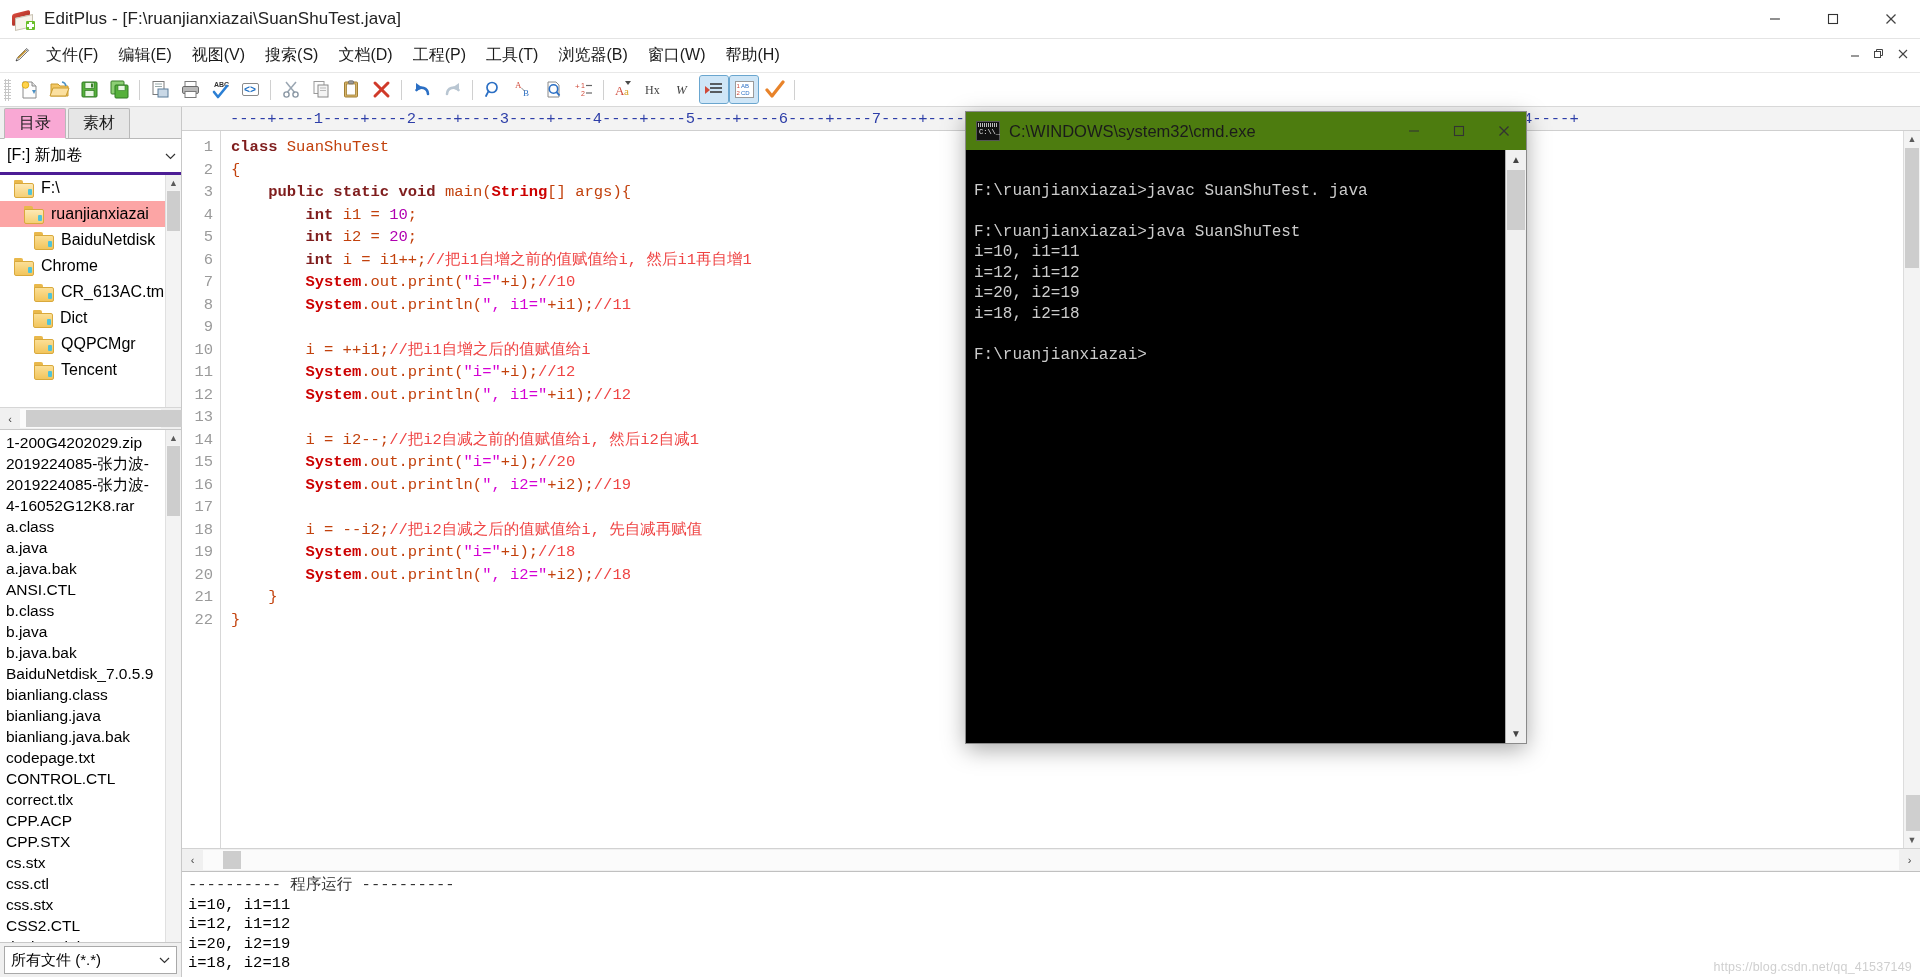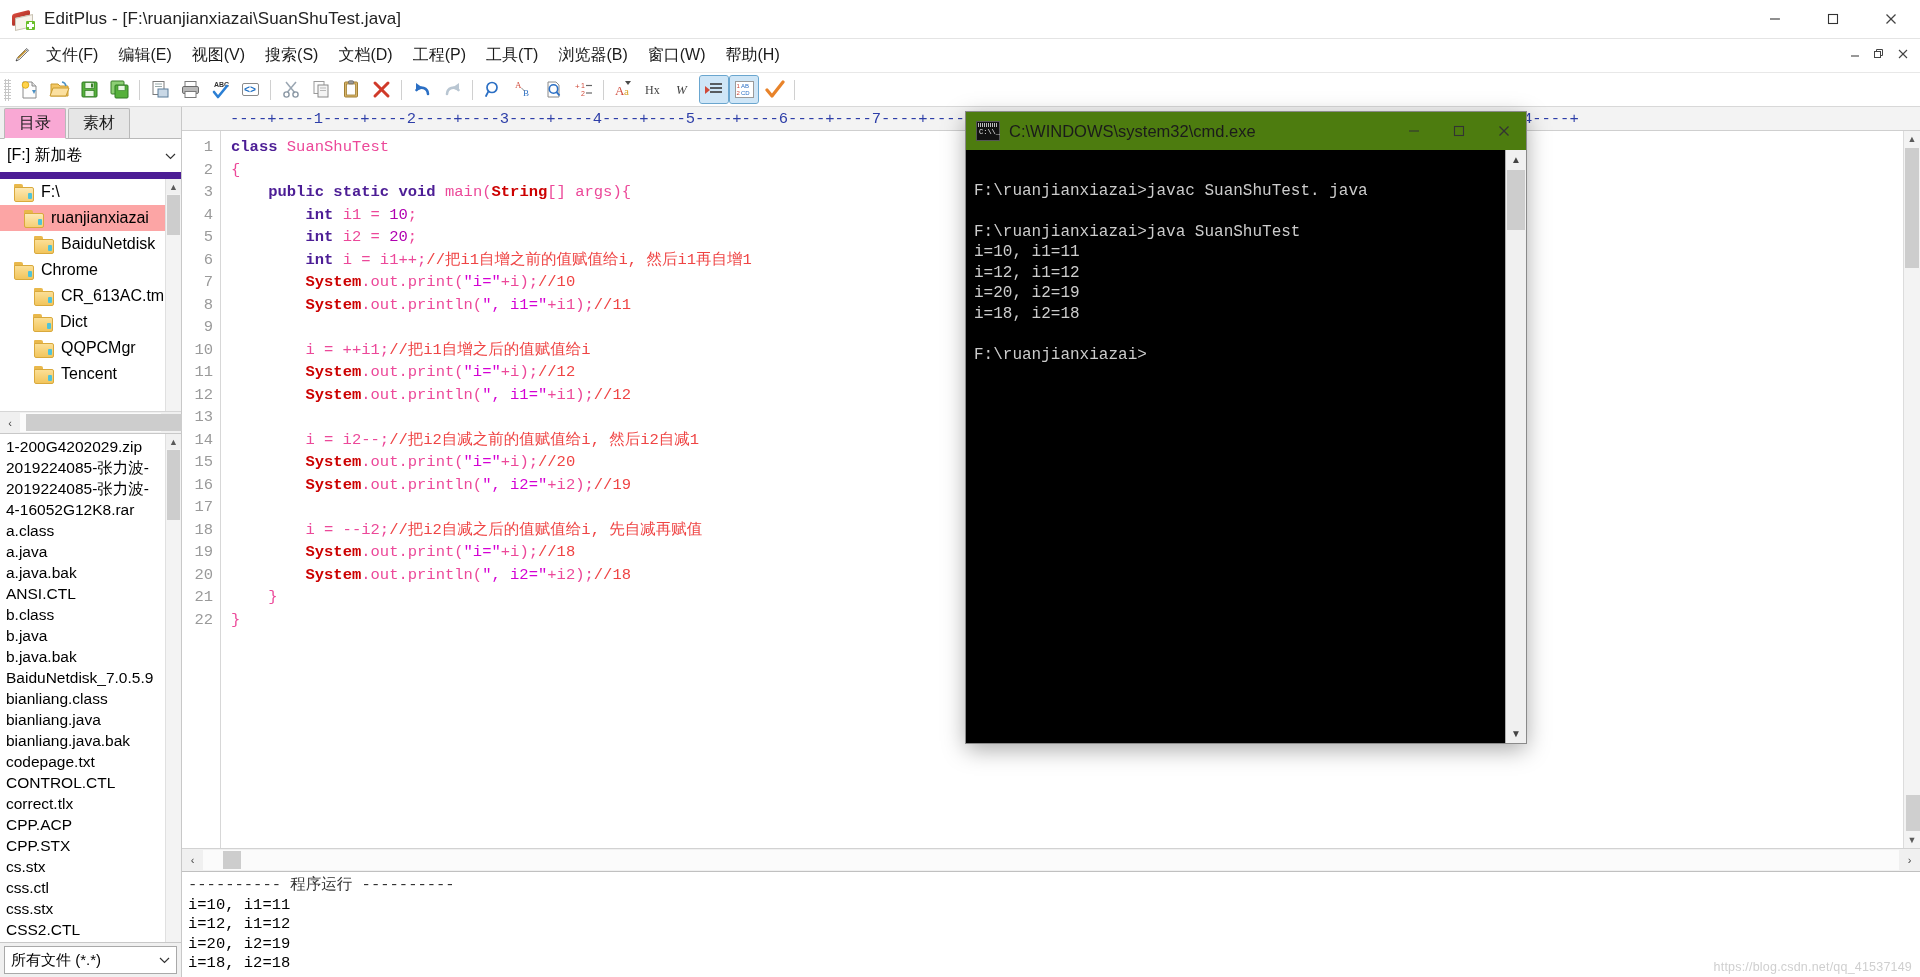"[F:] 新加卷" .drive-row { border-bottom: 7px solid #4c1d95 -> 3px solid #4c1d95 }
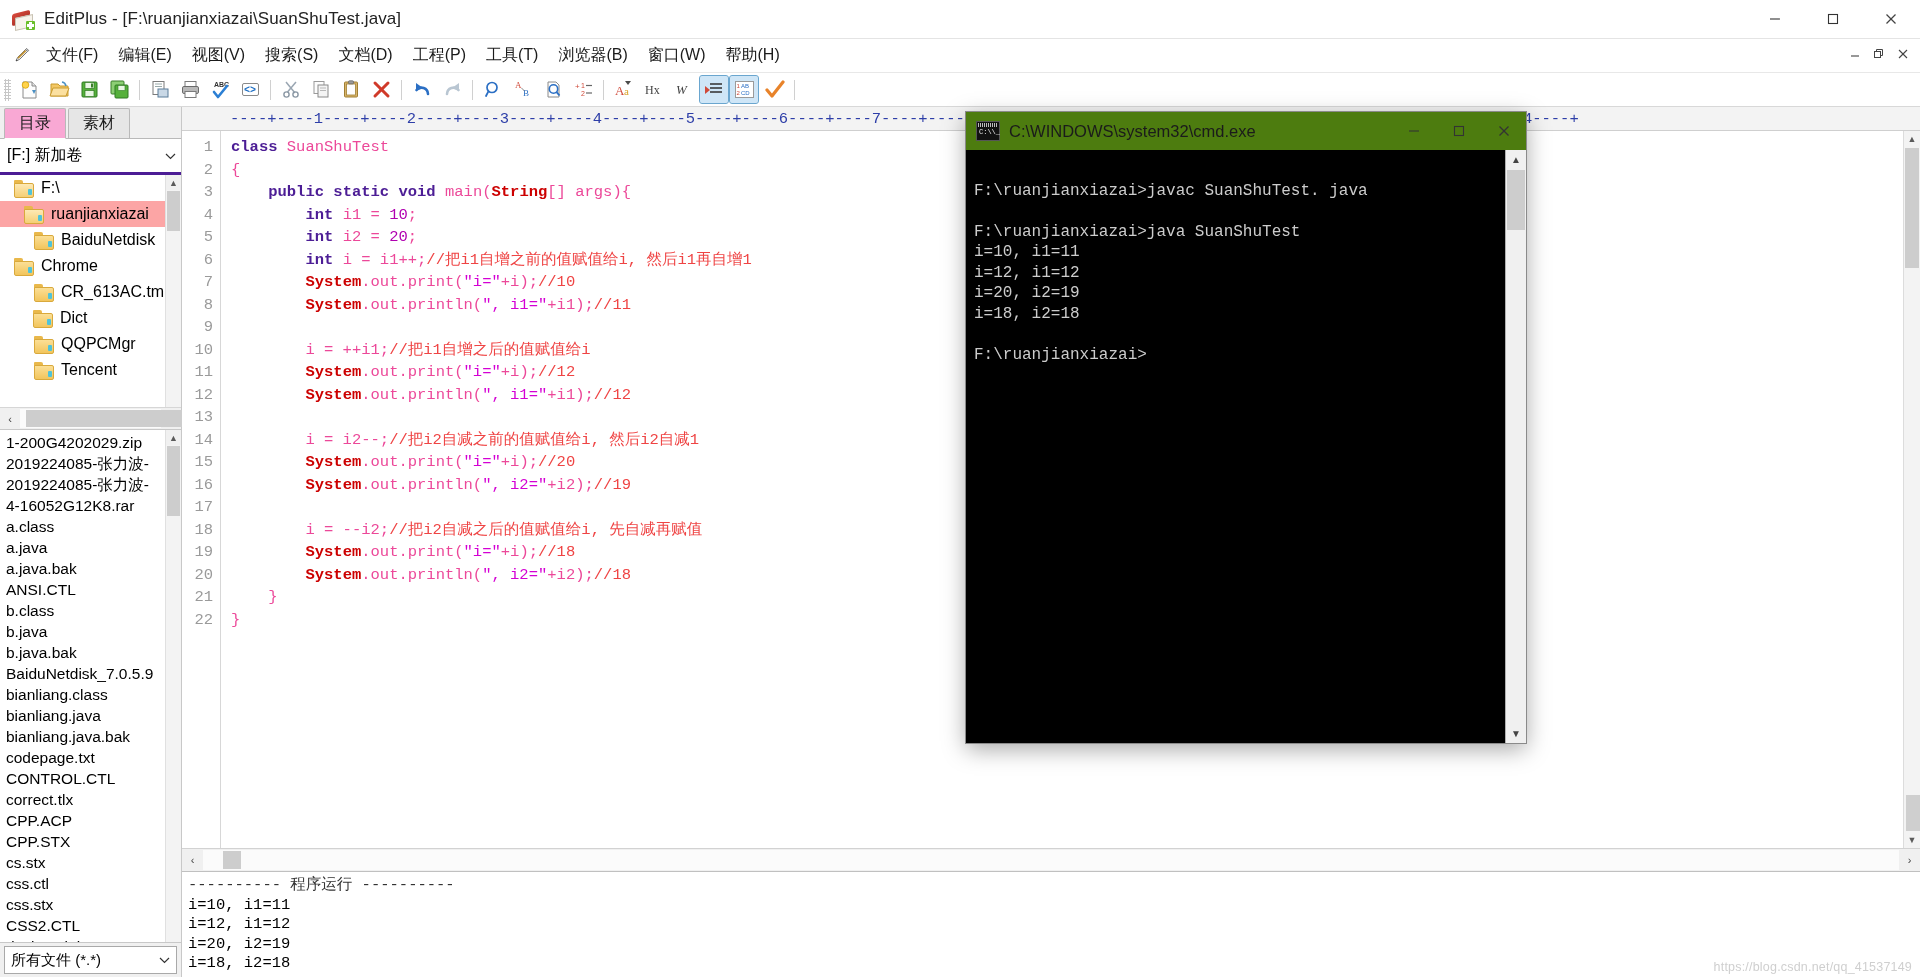"class" .k { color: #4c1d95 -> #7f1d1d }
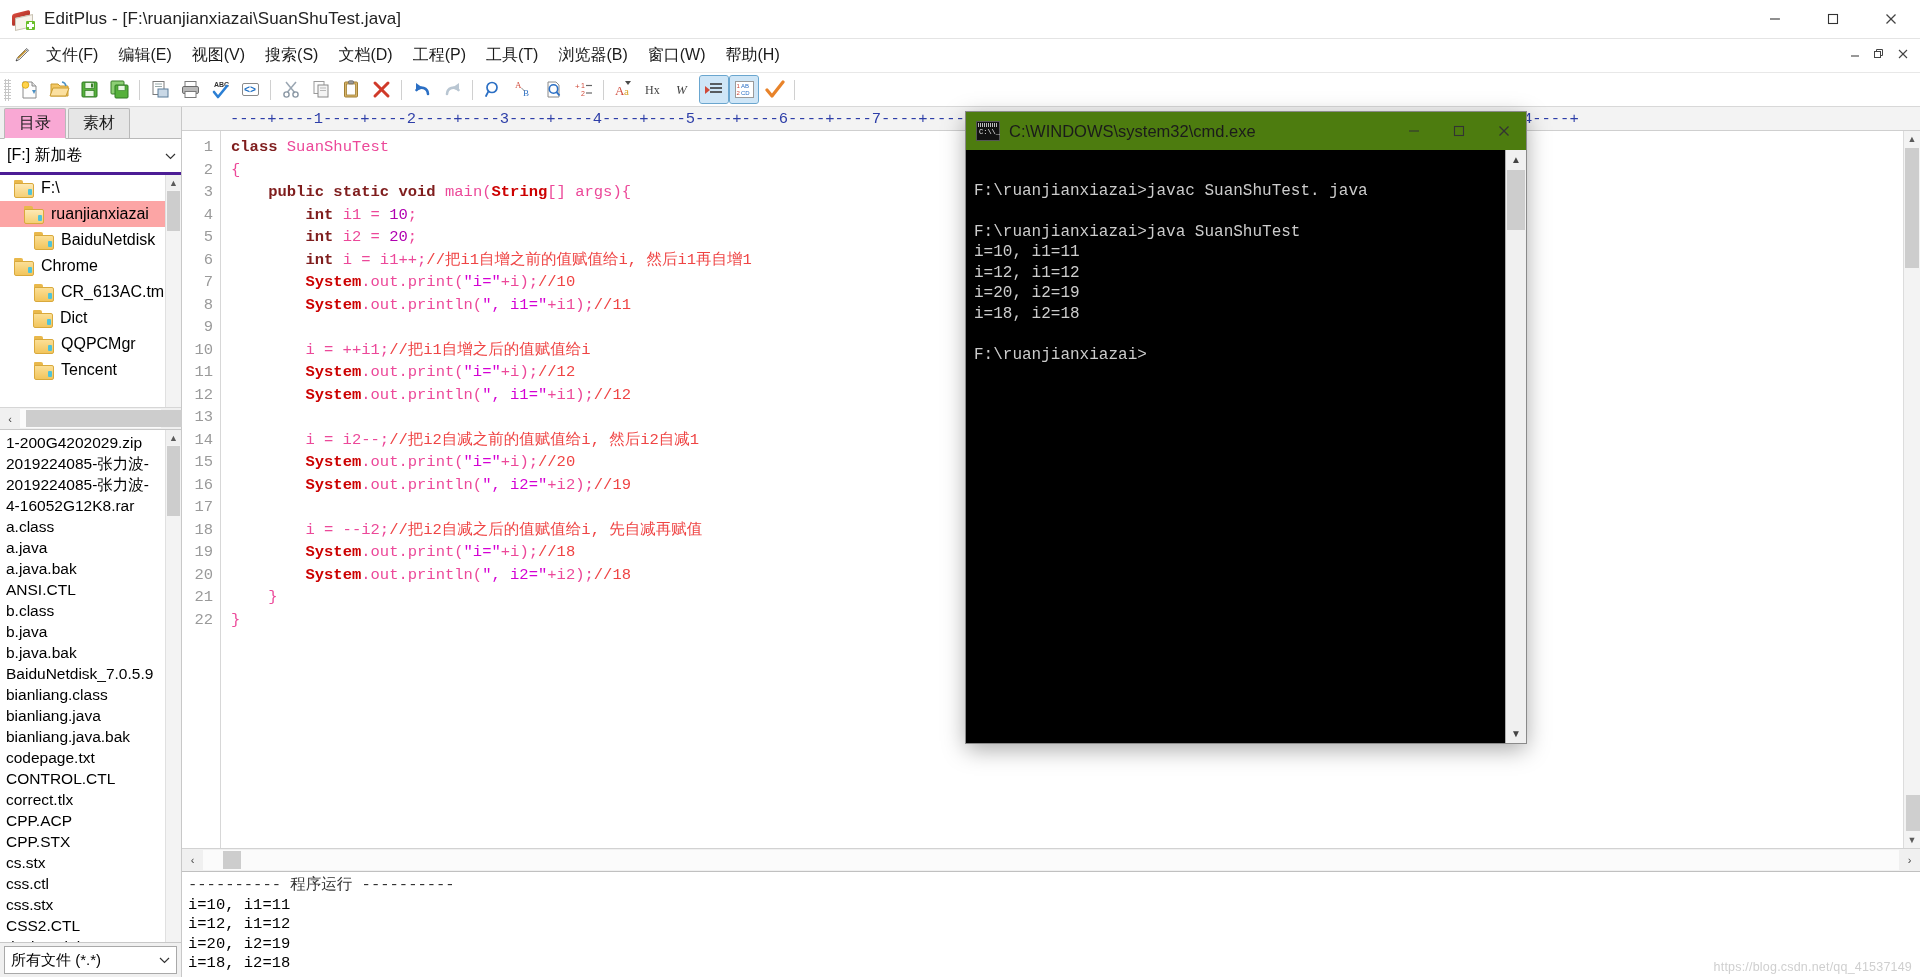"SuanShuTest" .pl { color: #ec4899 -> #c2410c }
